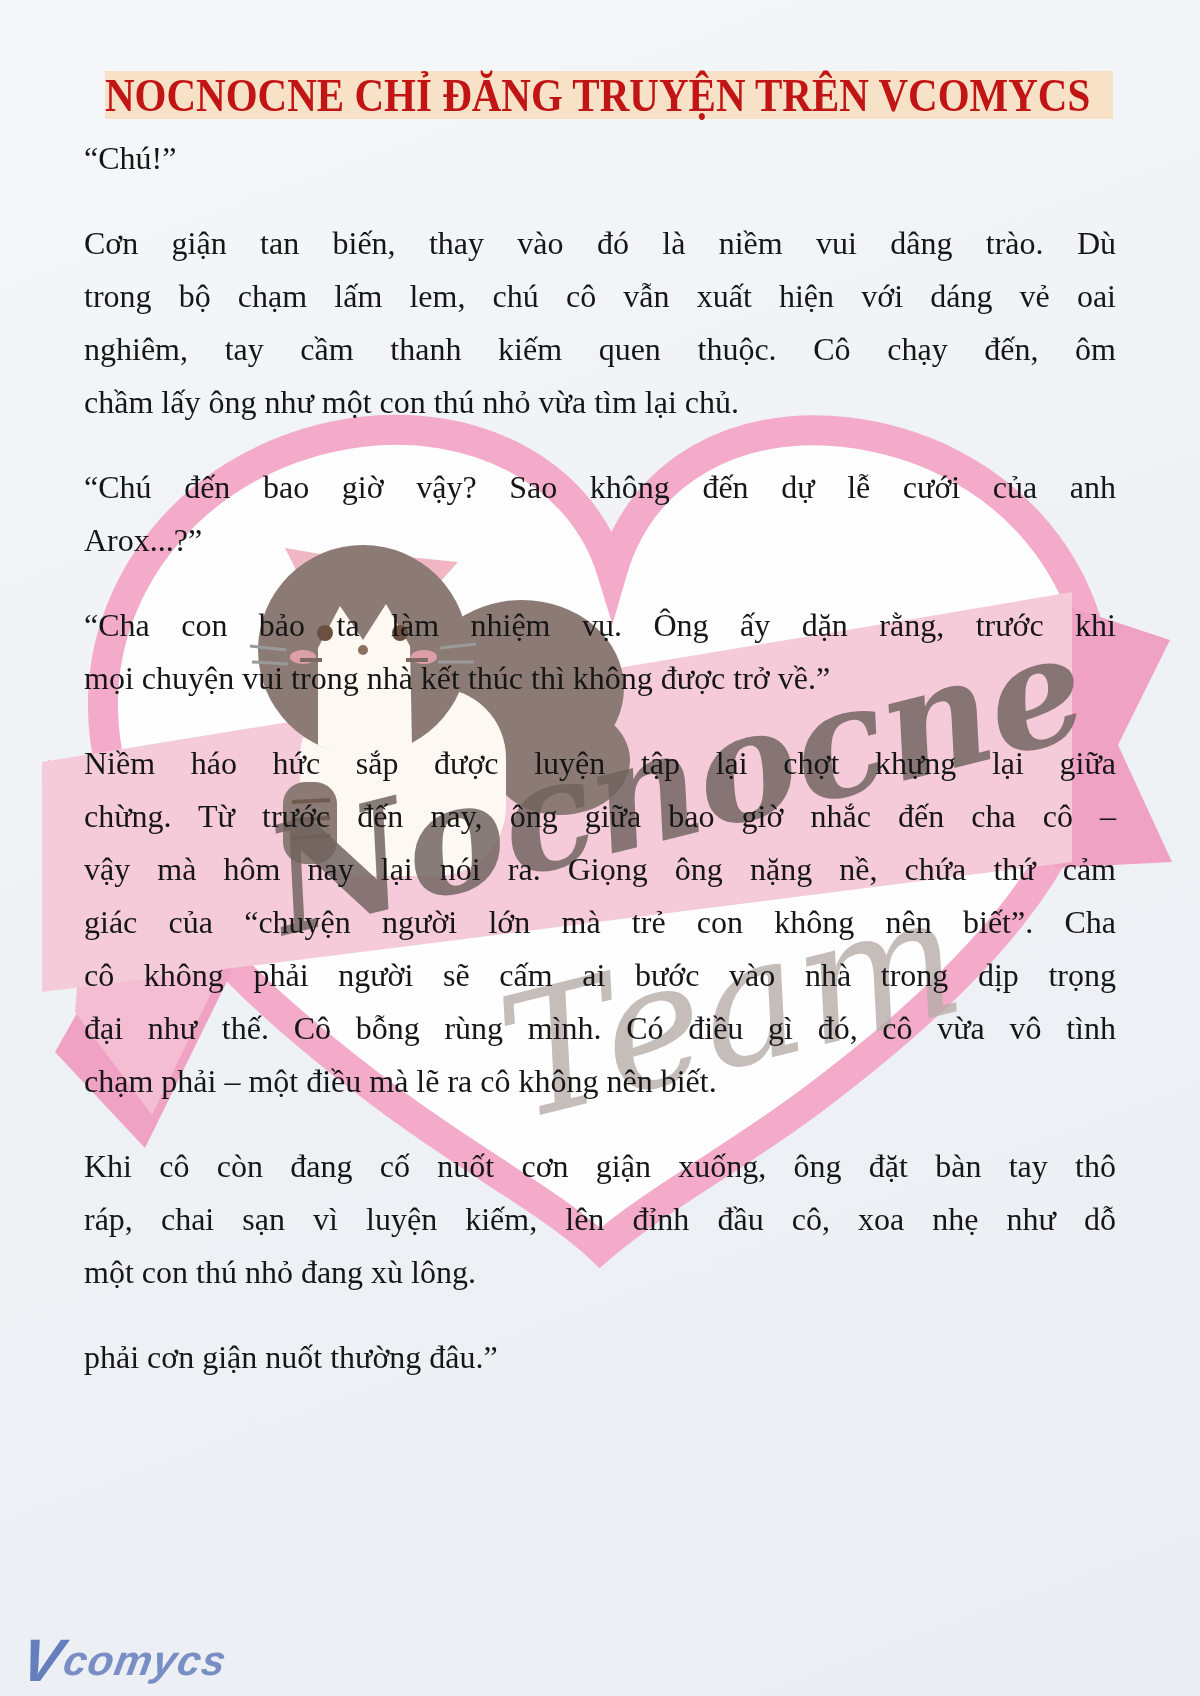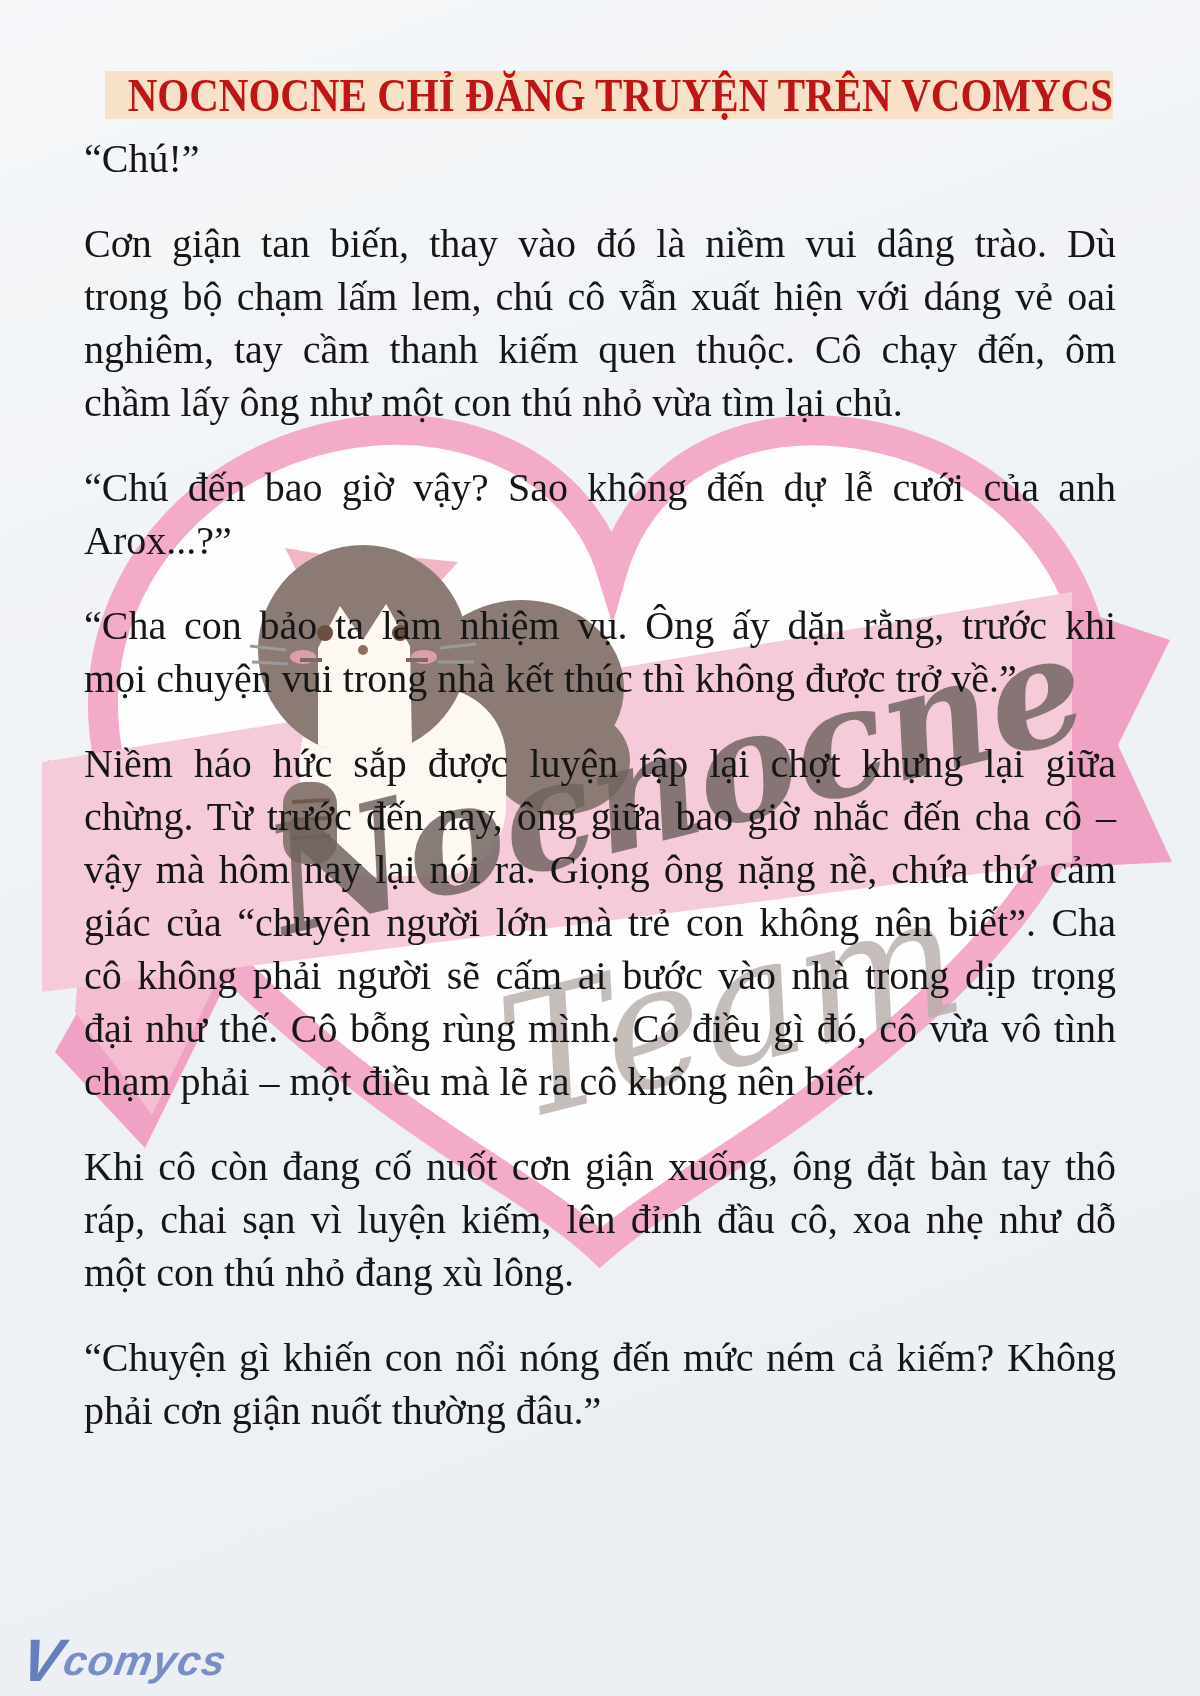"NOCNOCNE CHỈ ĐĂNG TRUYỆN TRÊN" .header-band { justify-content: flex-end -> flex-start }
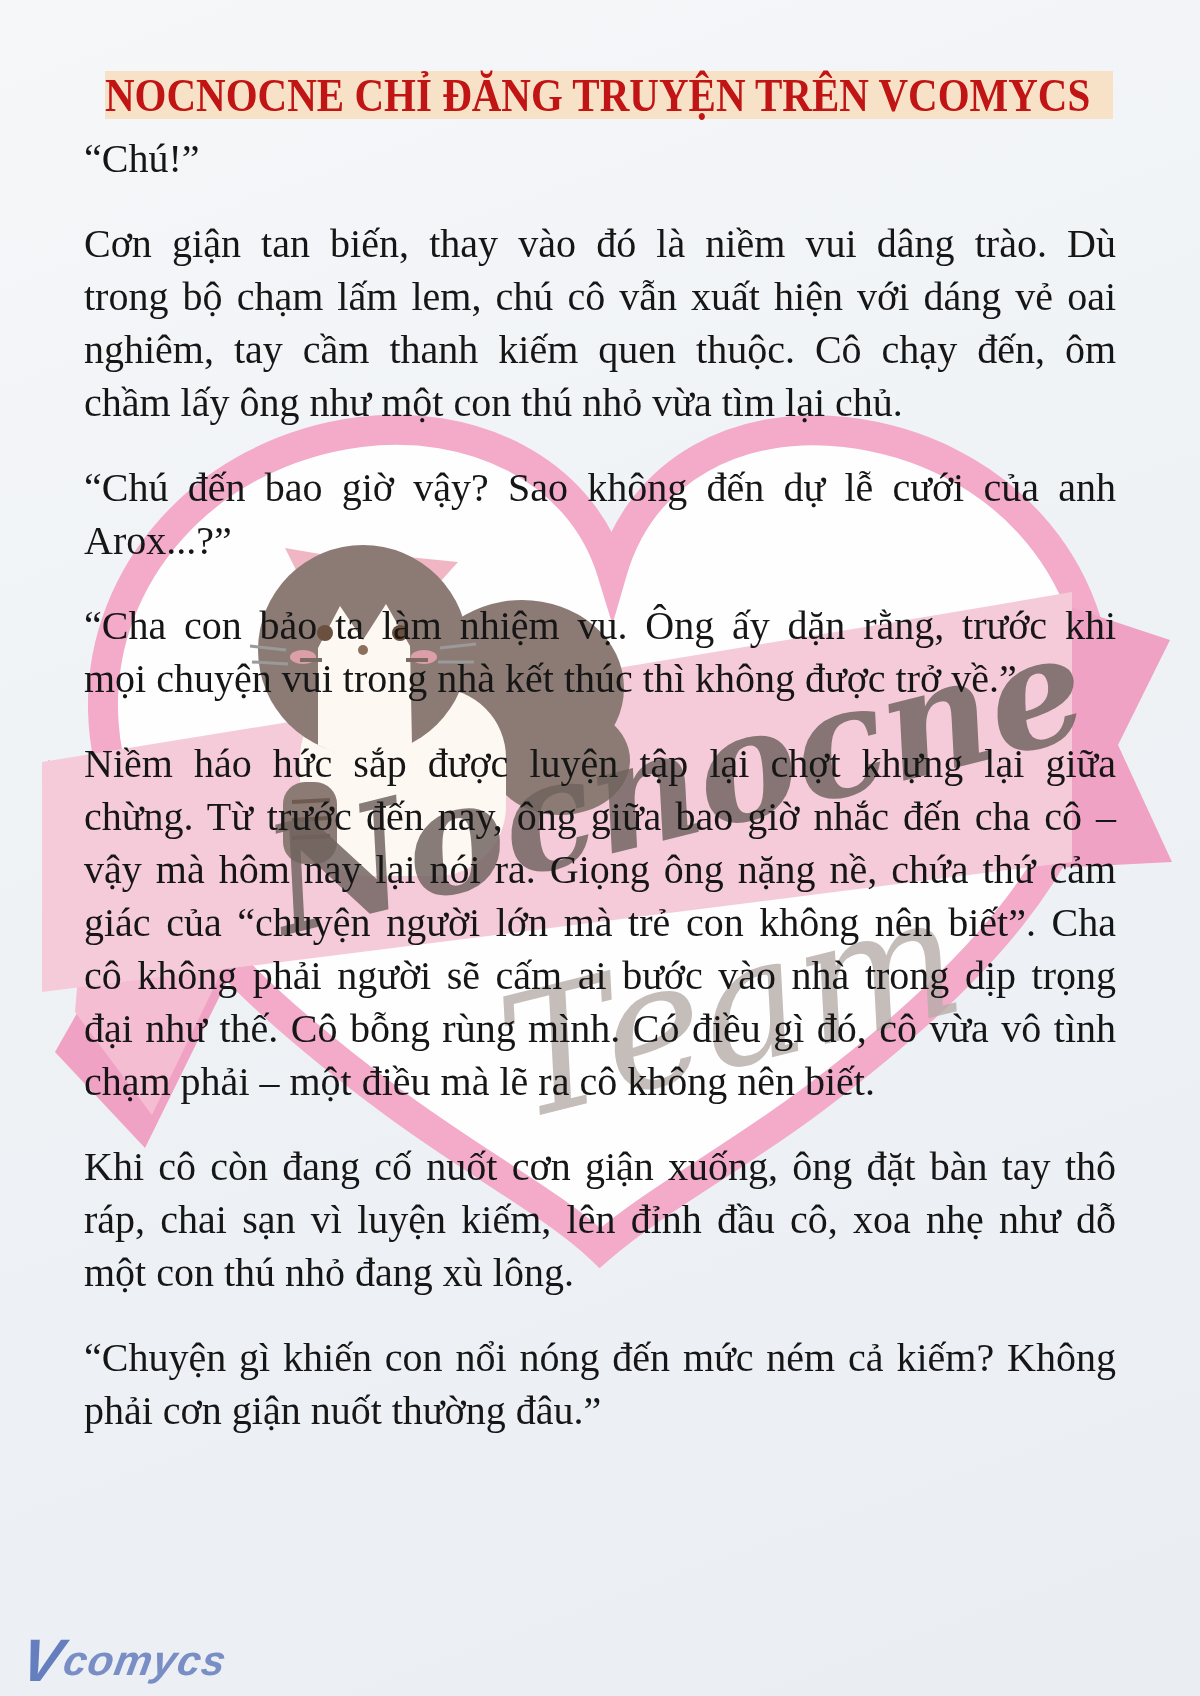"“Chú!”" .body-text { font-size: 40px -> 32px }
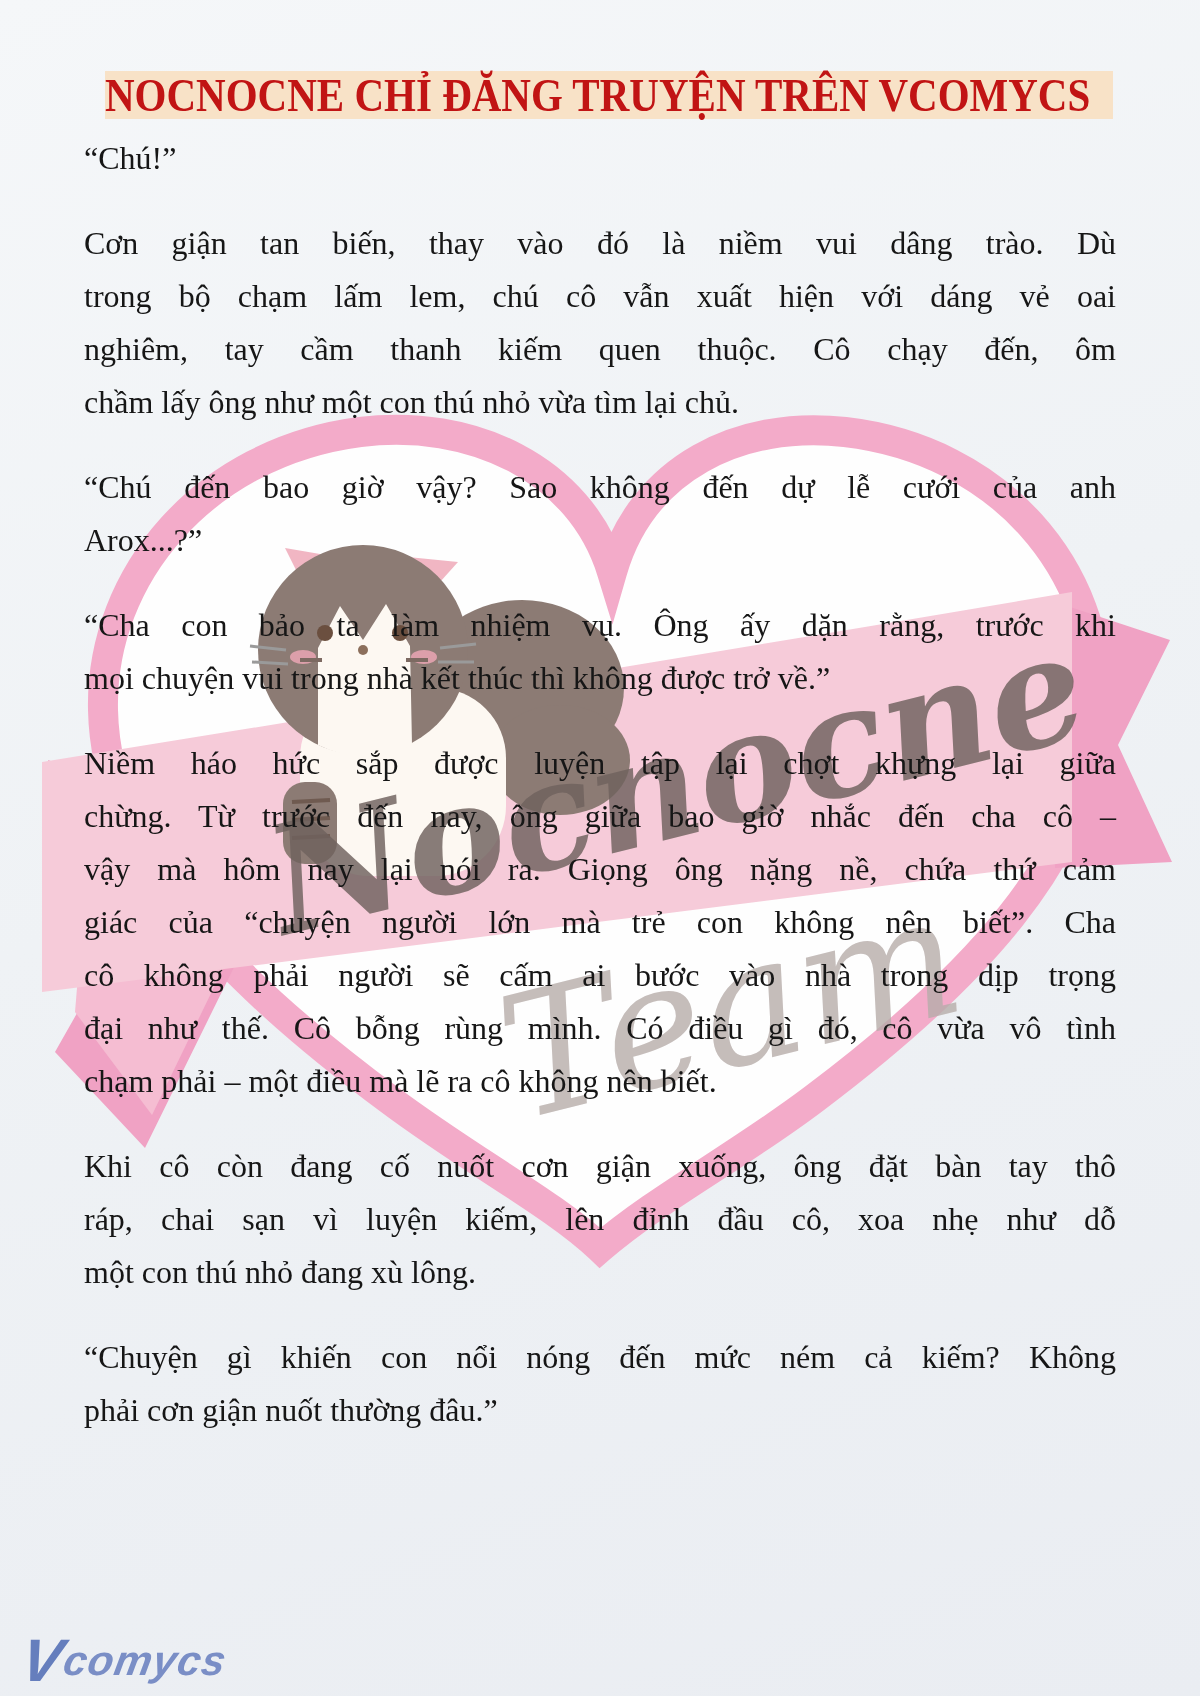"“Chuyện gì khiến con nổi" div.line { html: <div>“Chuyện gì khiến con nổi nóng đến mức ném cả kiếm? Không</div> -> none }
